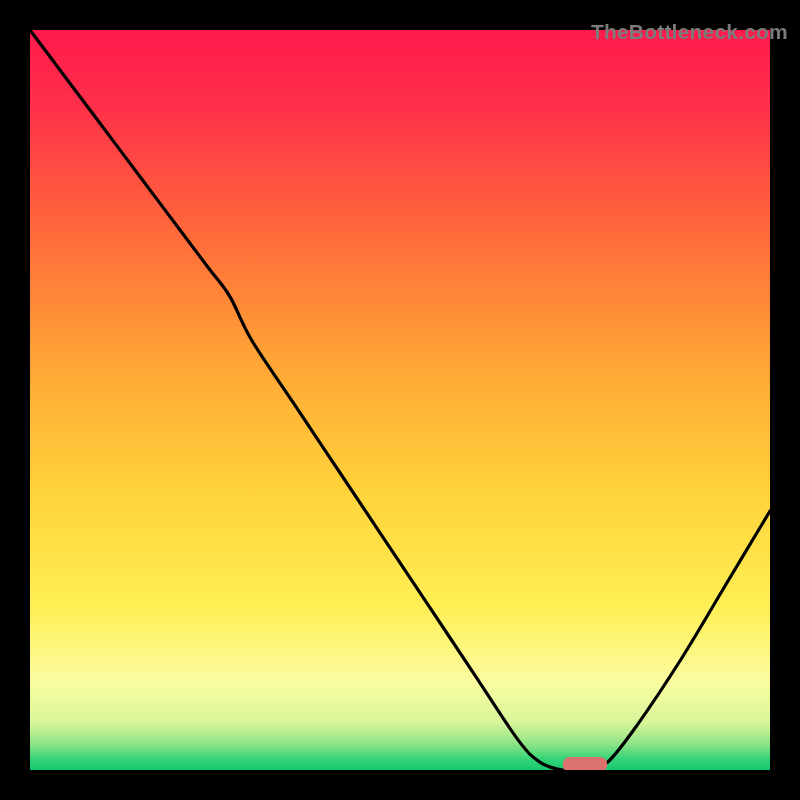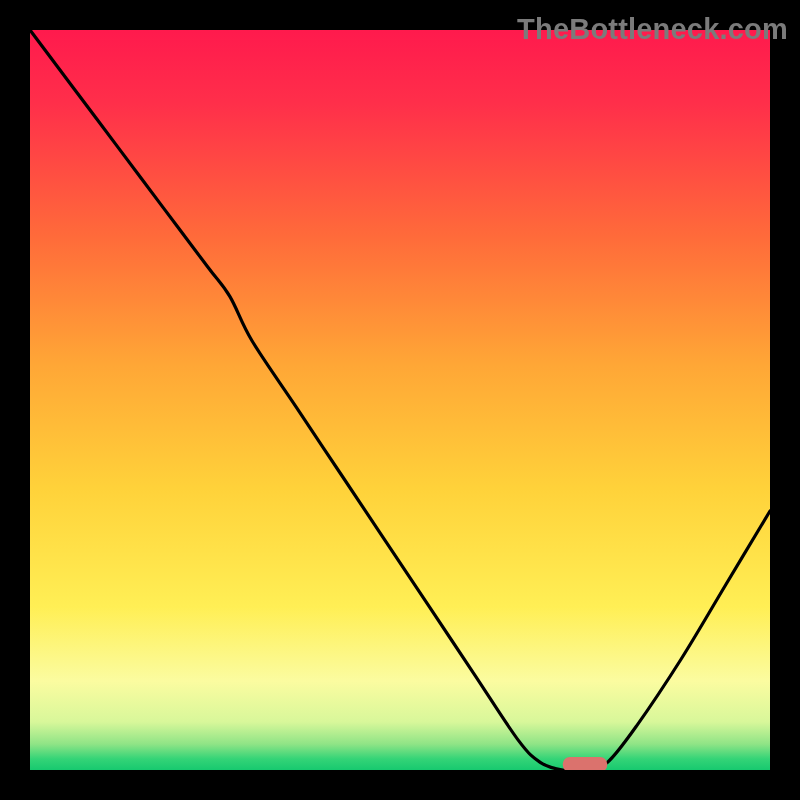"TheBottleneck.com" .watermark { font-size: 29px -> 21px; top: 13px -> 20px }
